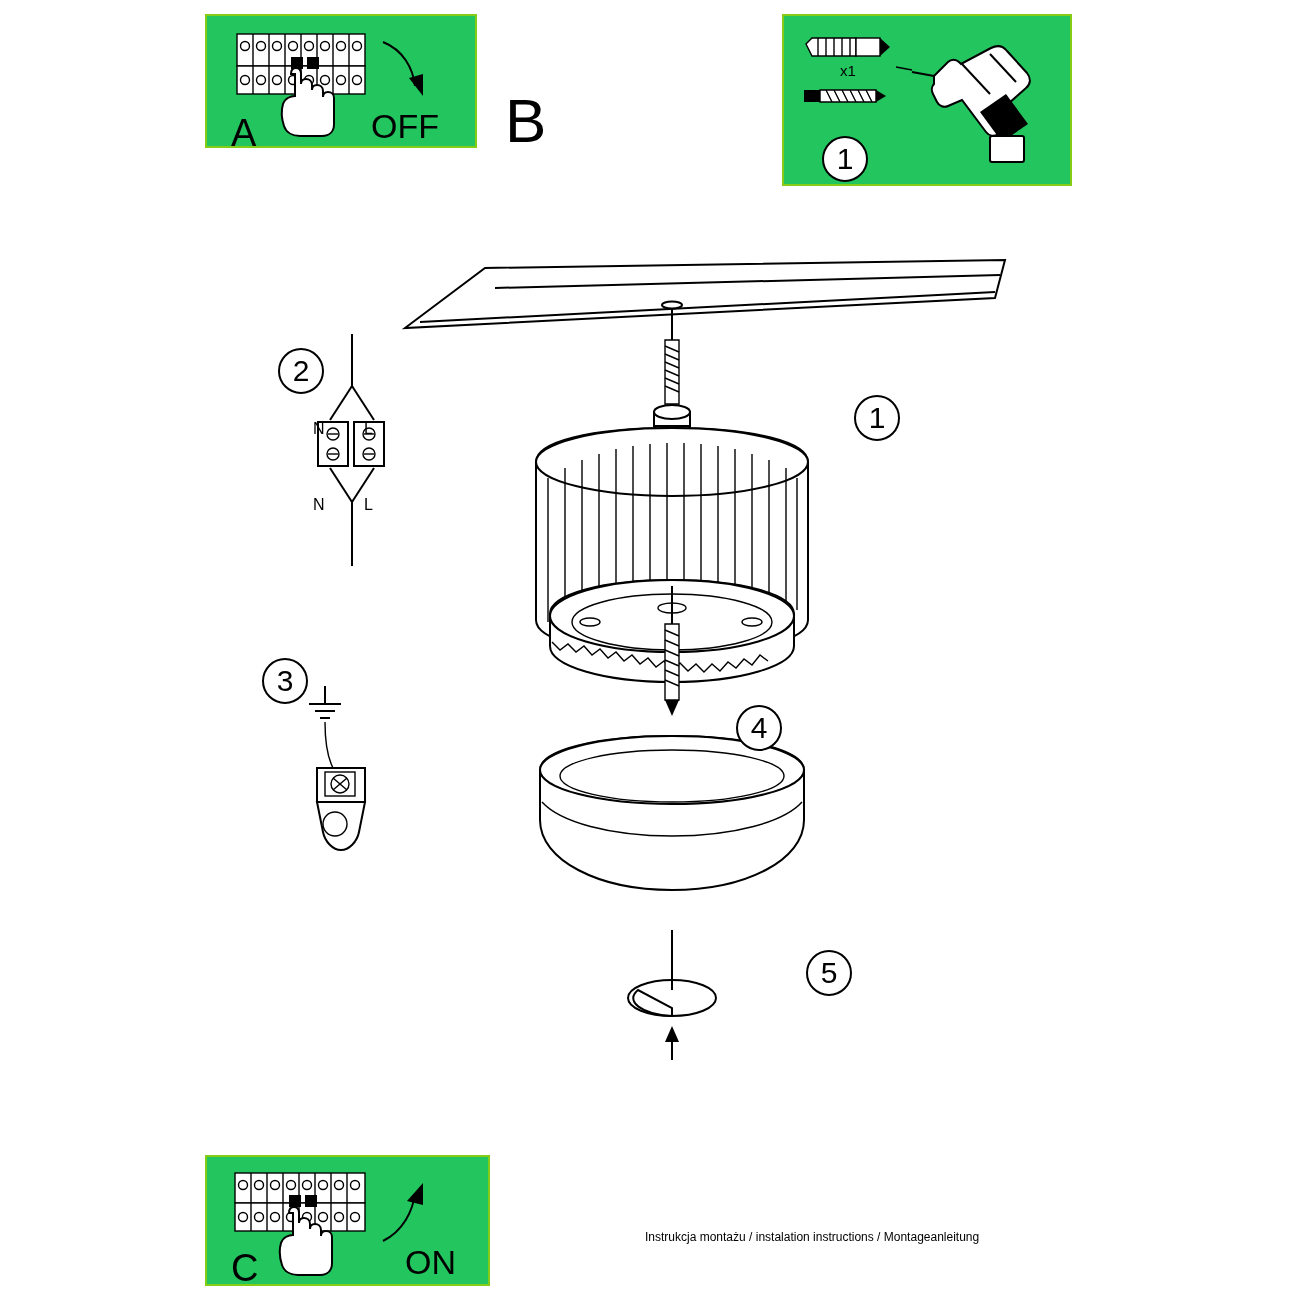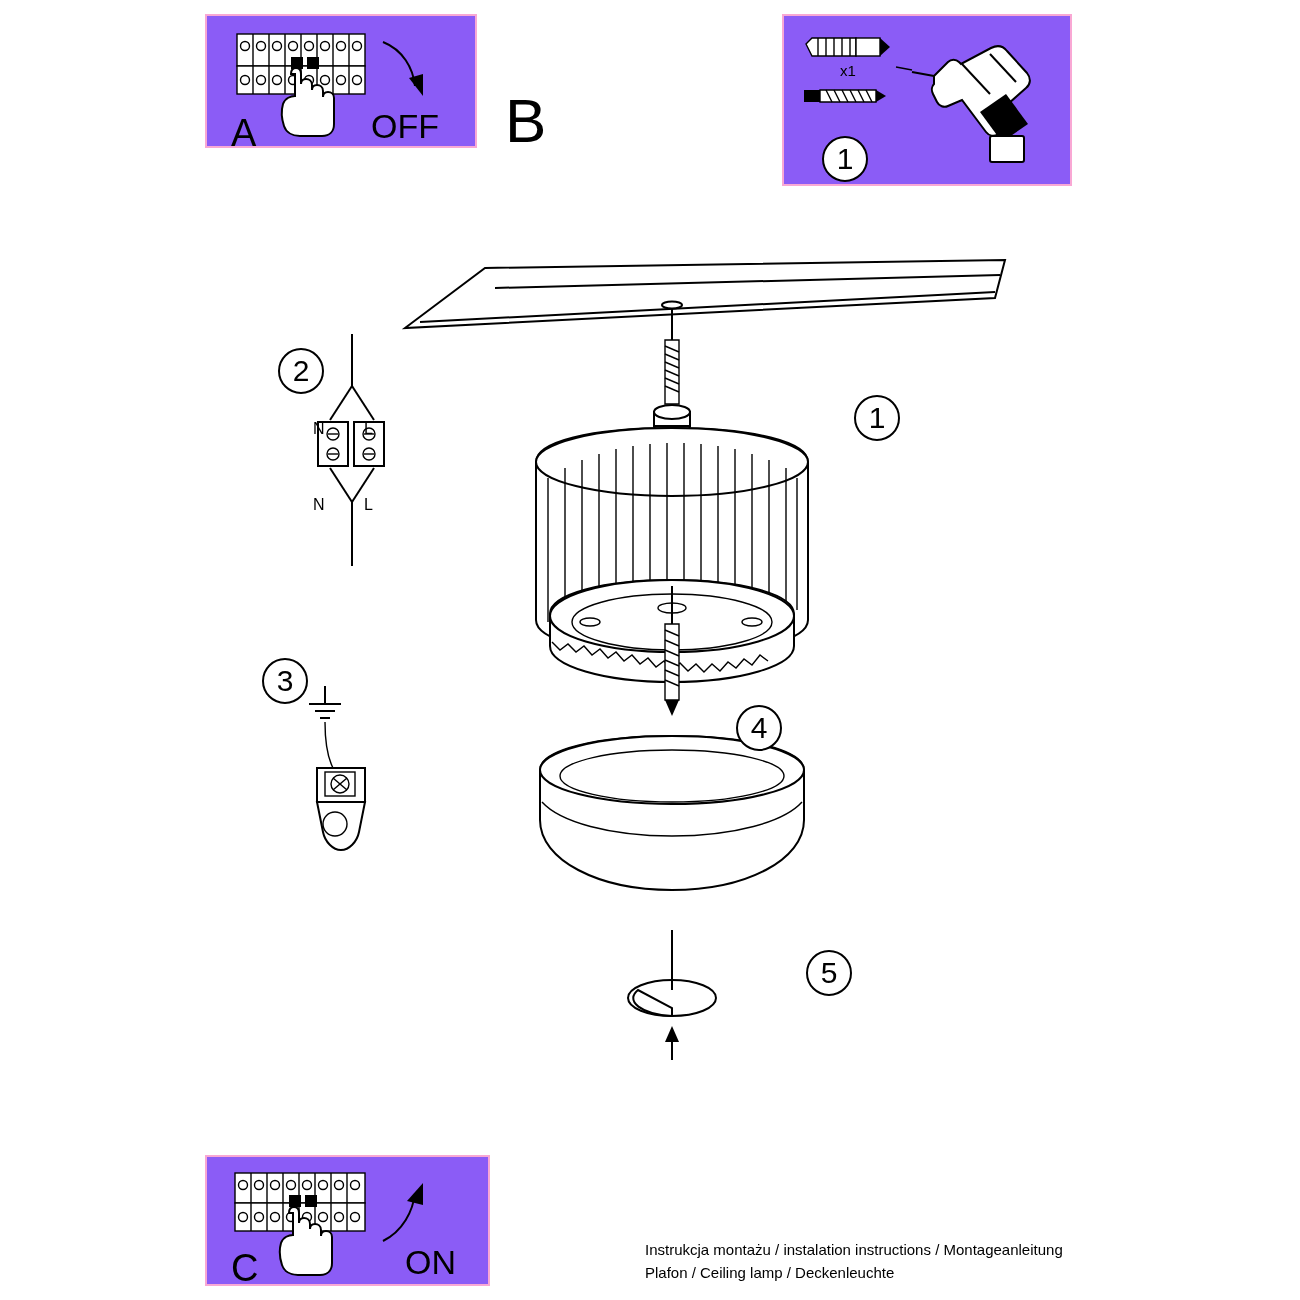"x1" .panel { background: #8b5cf6 -> #22c55e; border: 2px solid #f9a8d4 -> 2px solid #84cc16 }
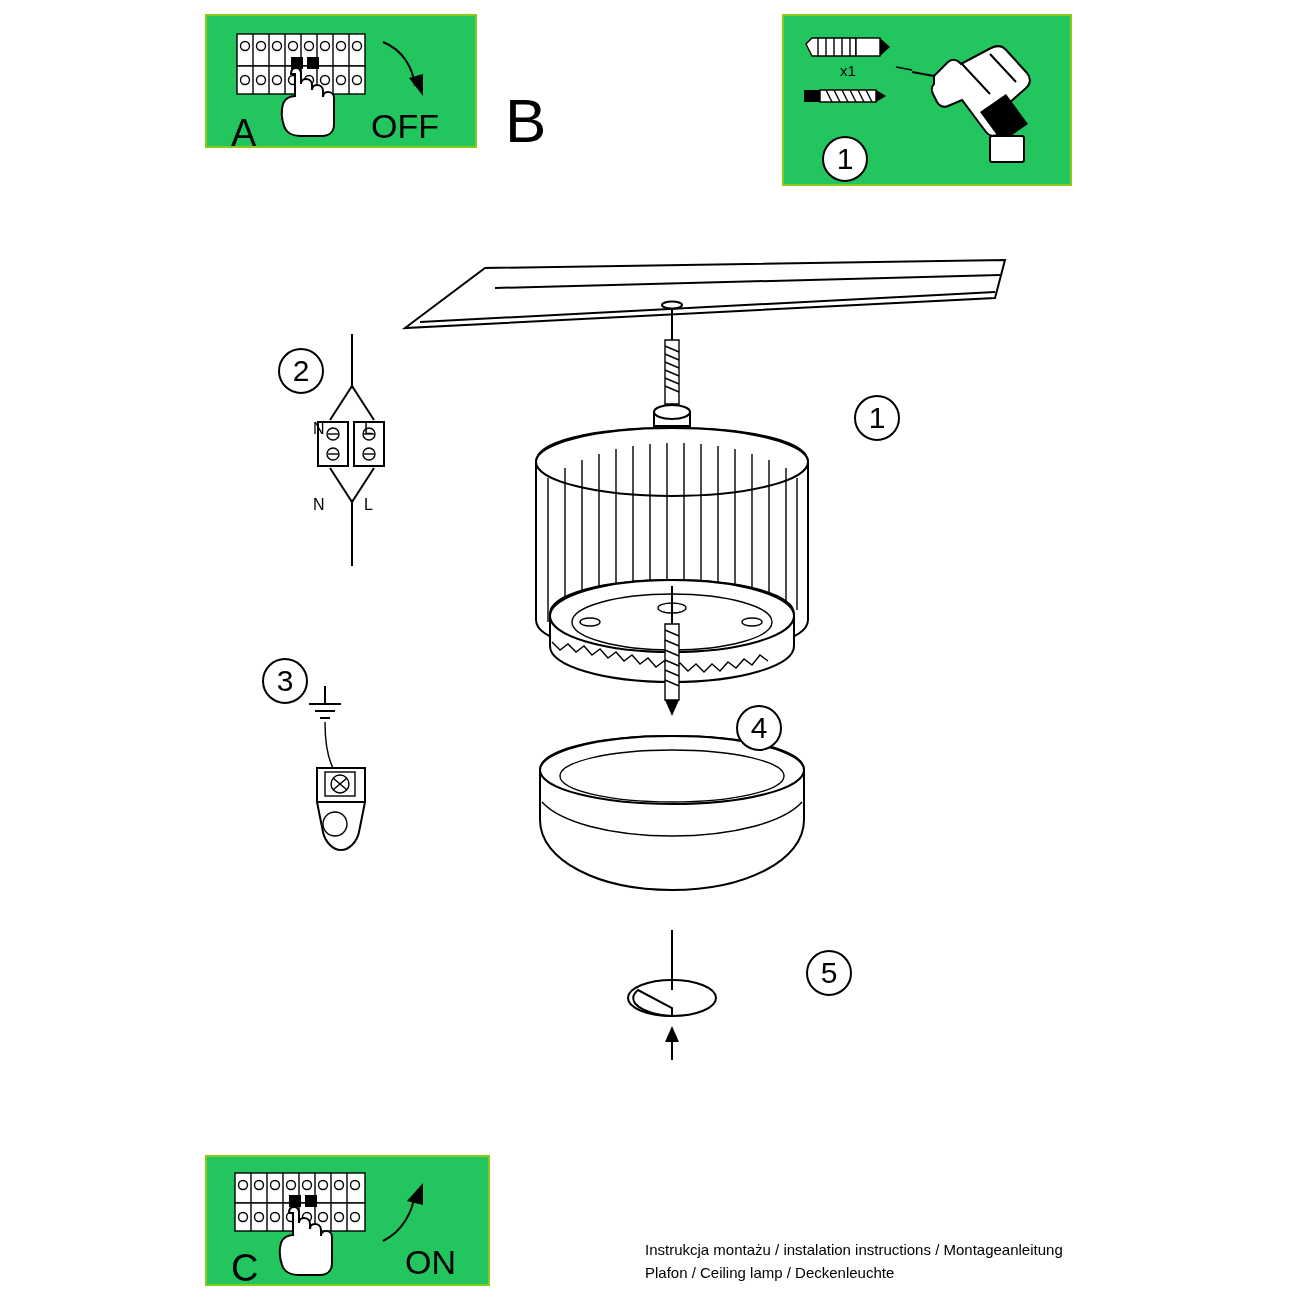"Instrukcja montażu / instalation" .footer { font-size: 15px -> 12px; margin-top: 10px -> none }
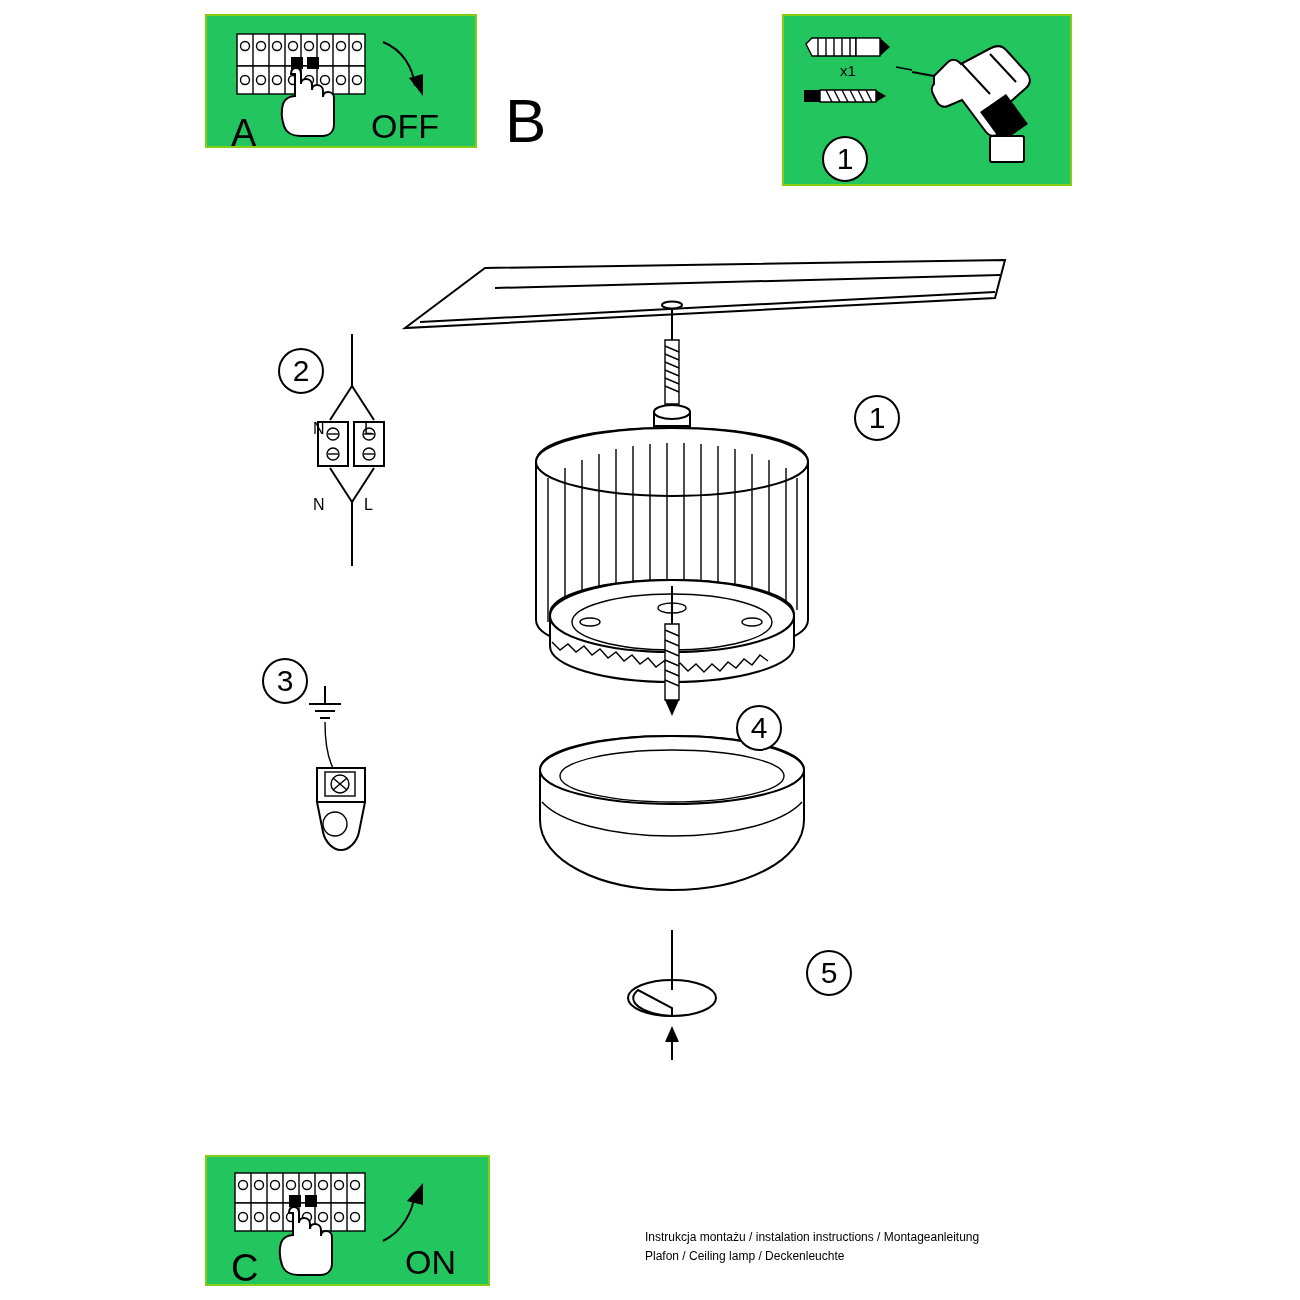"Plafon / Ceiling lamp /" div { html: <div>Plafon / Ceiling lamp / Deckenleuchte</div> -> none }
